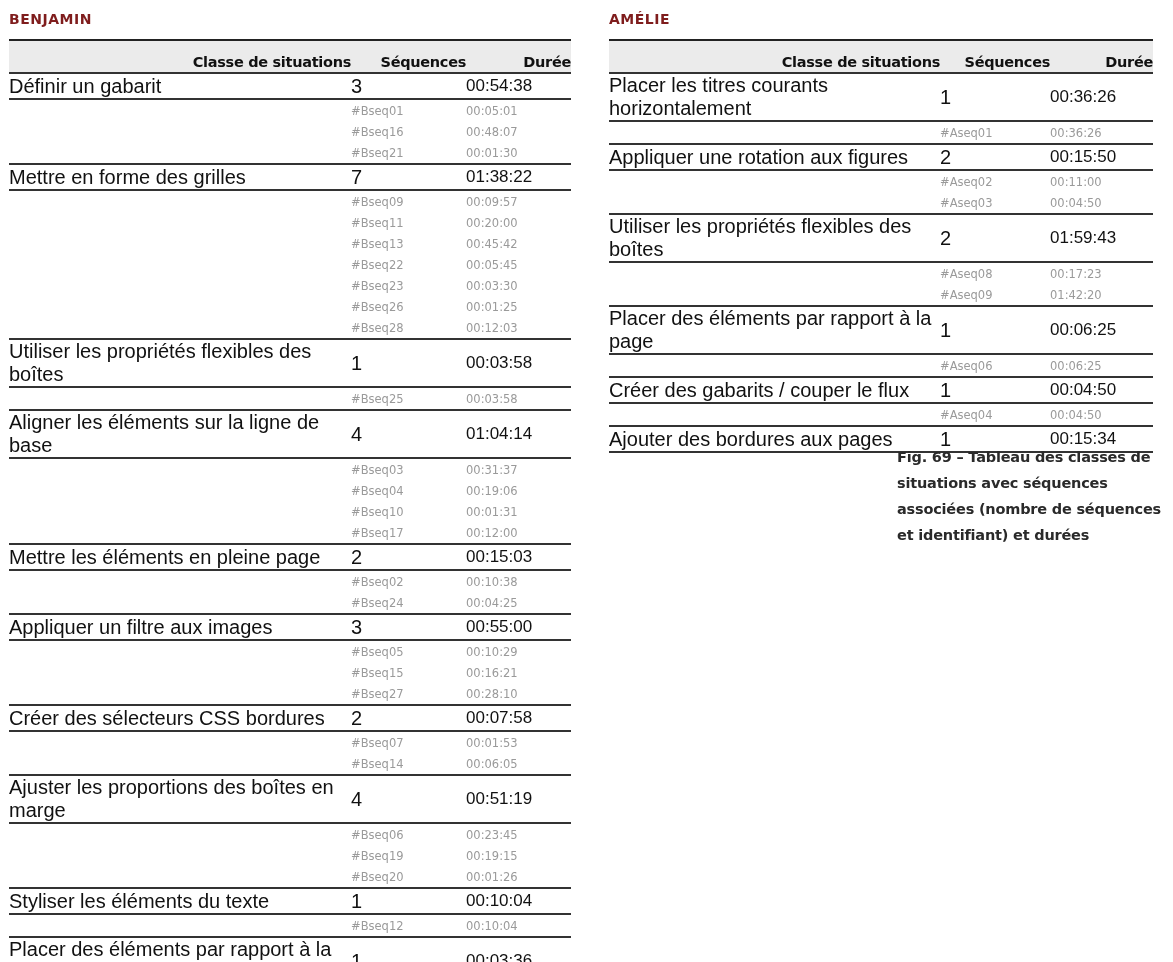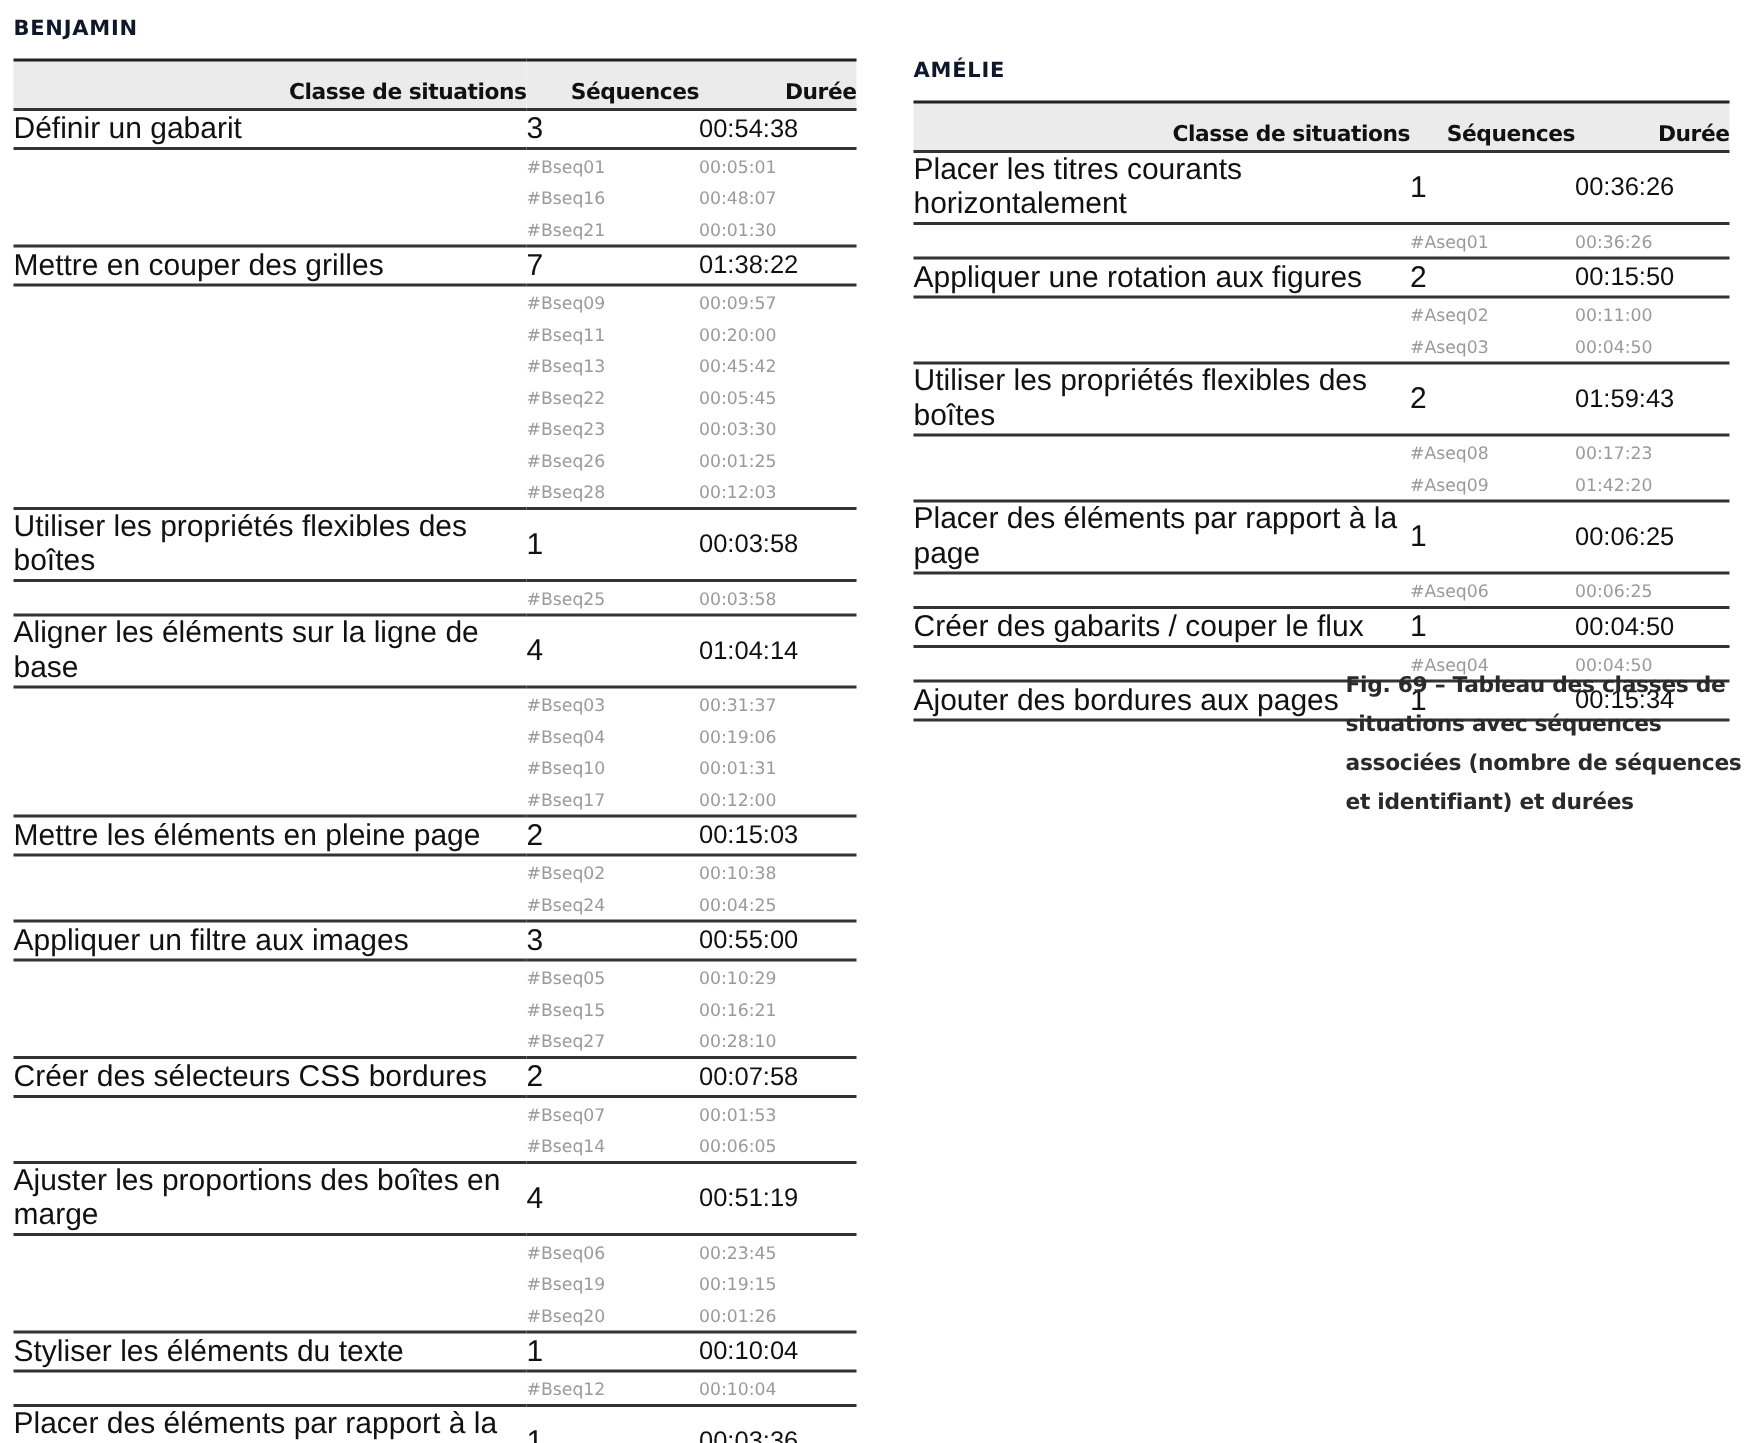"BENJAMIN" .person { color: #0f172a -> #7f1d1d }
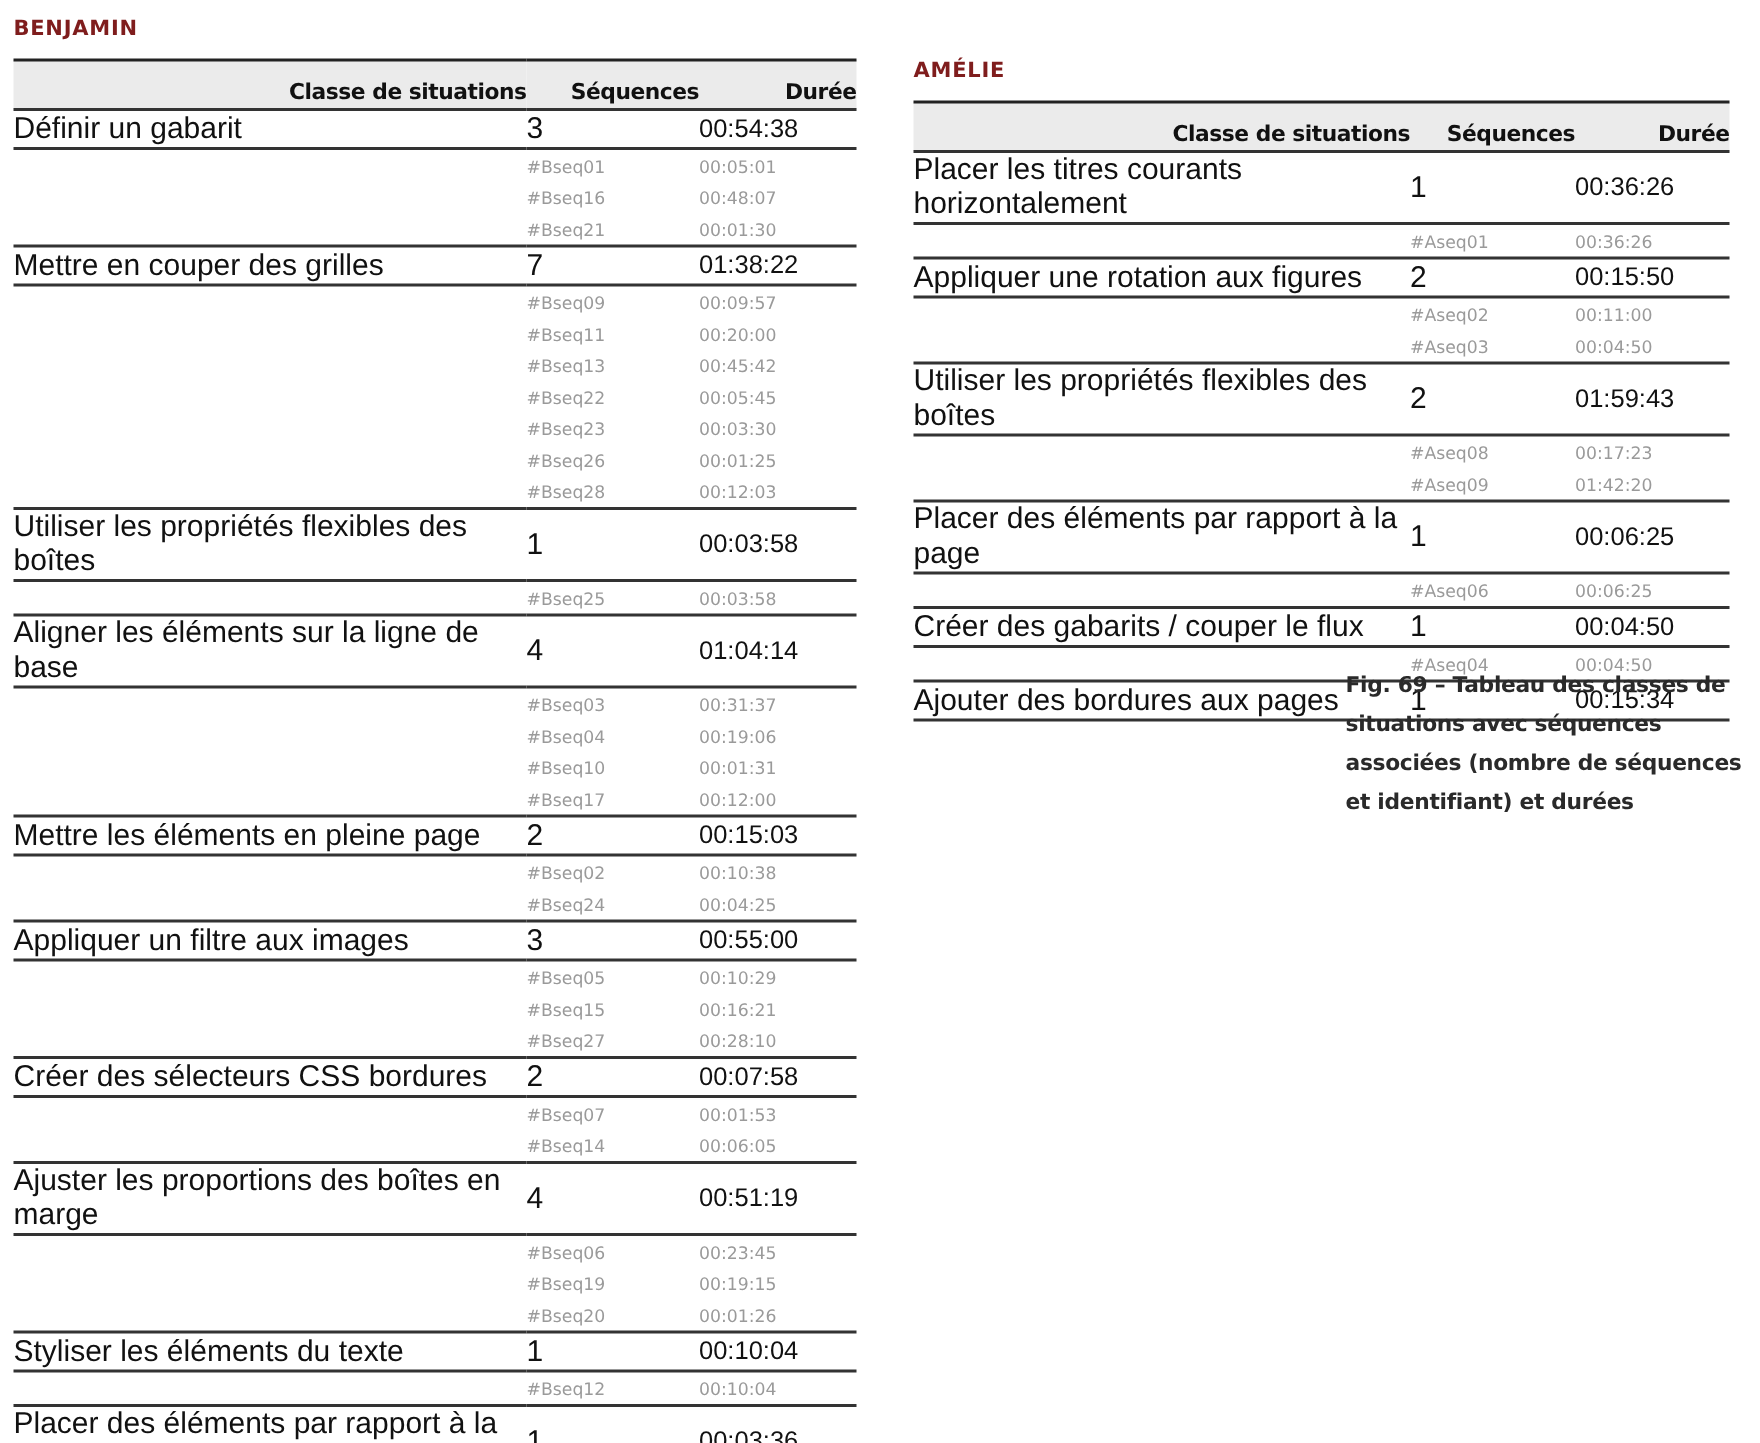"AMÉLIE" #panel-a { margin-top: 28px -> none }
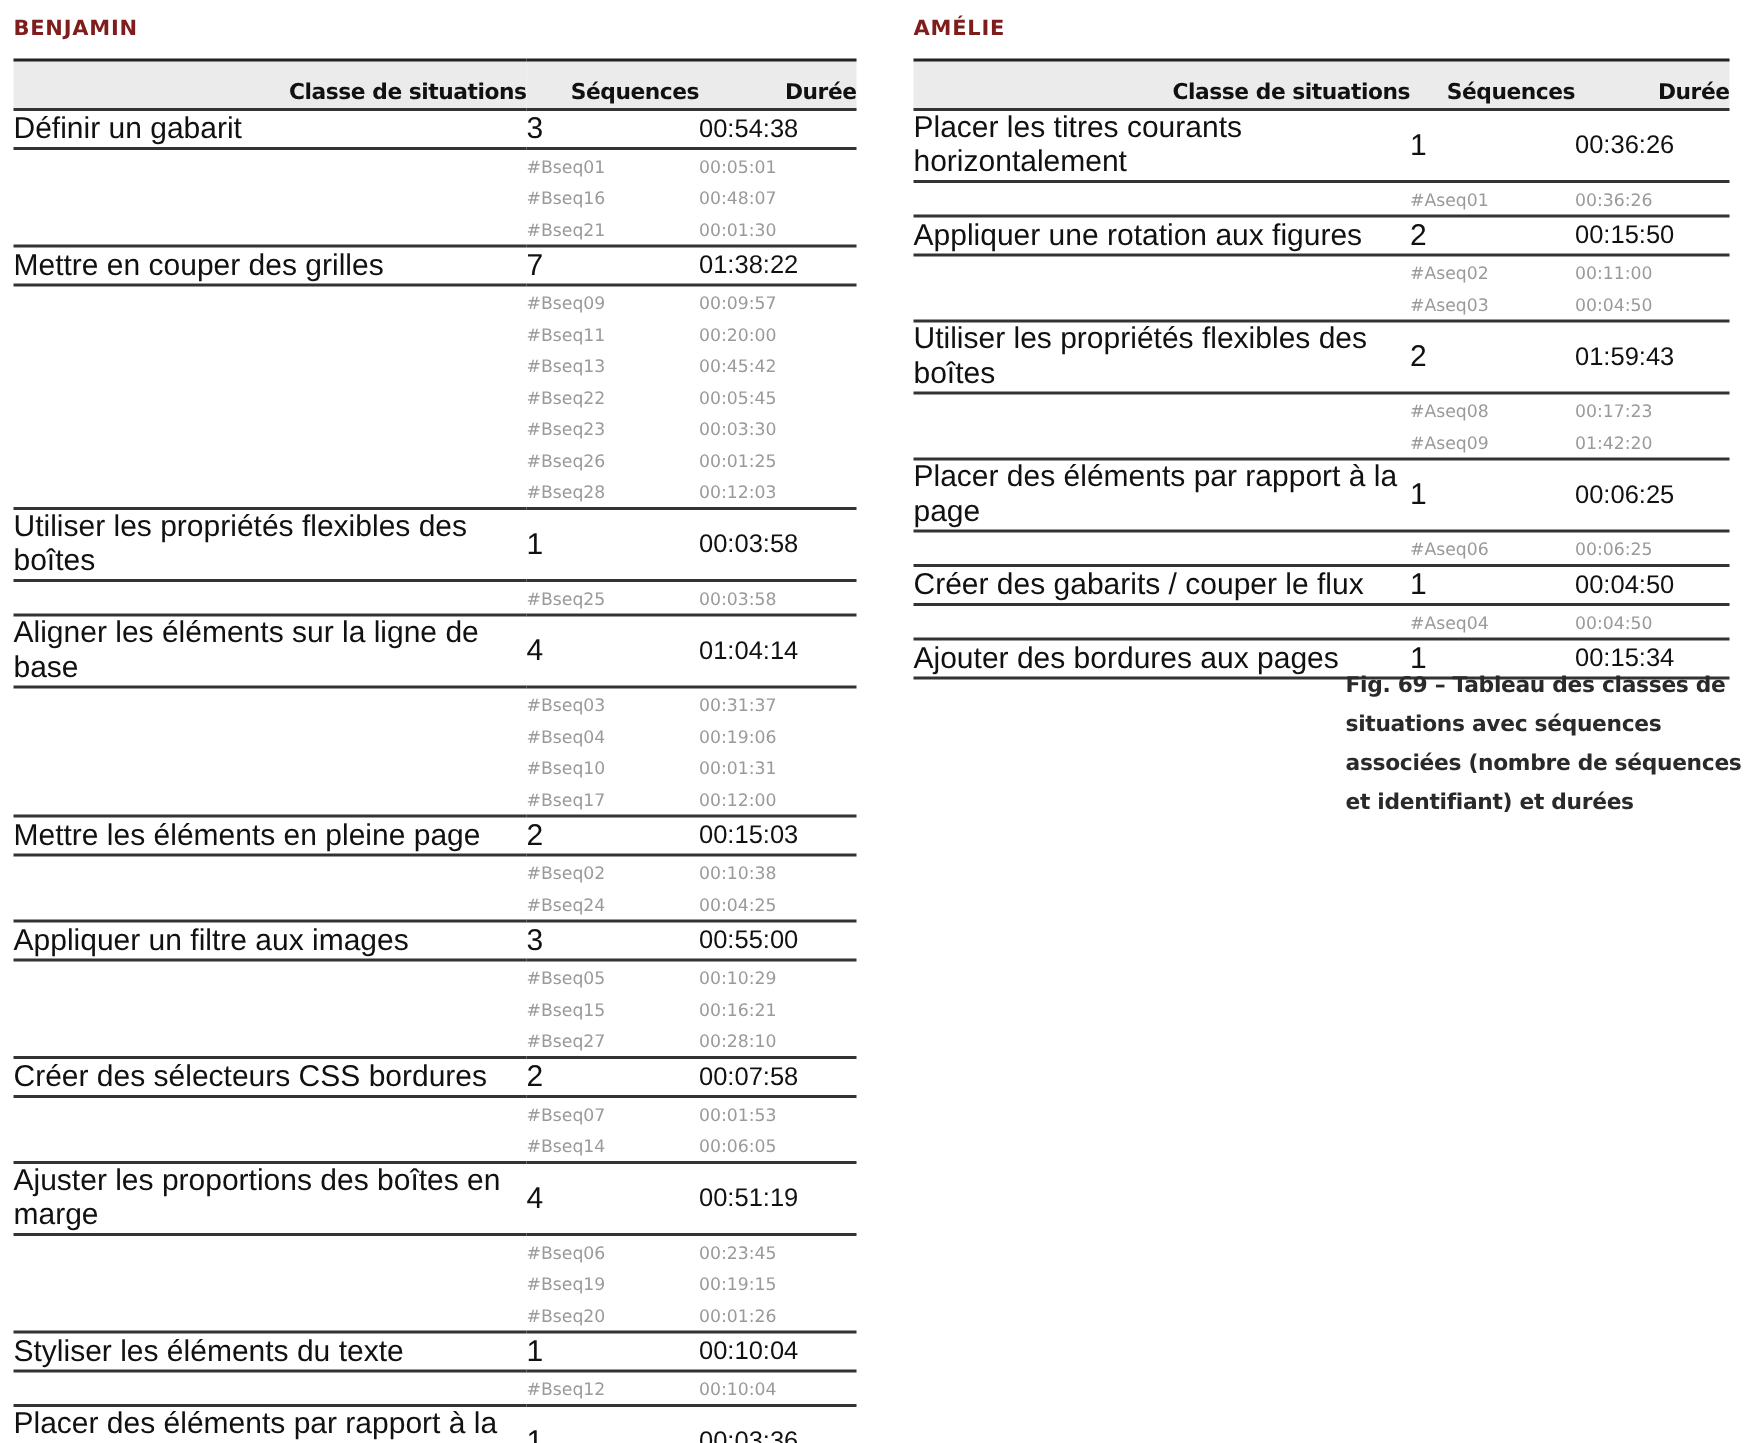"Mettre en couper des grilles" td { text: couper -> forme }
